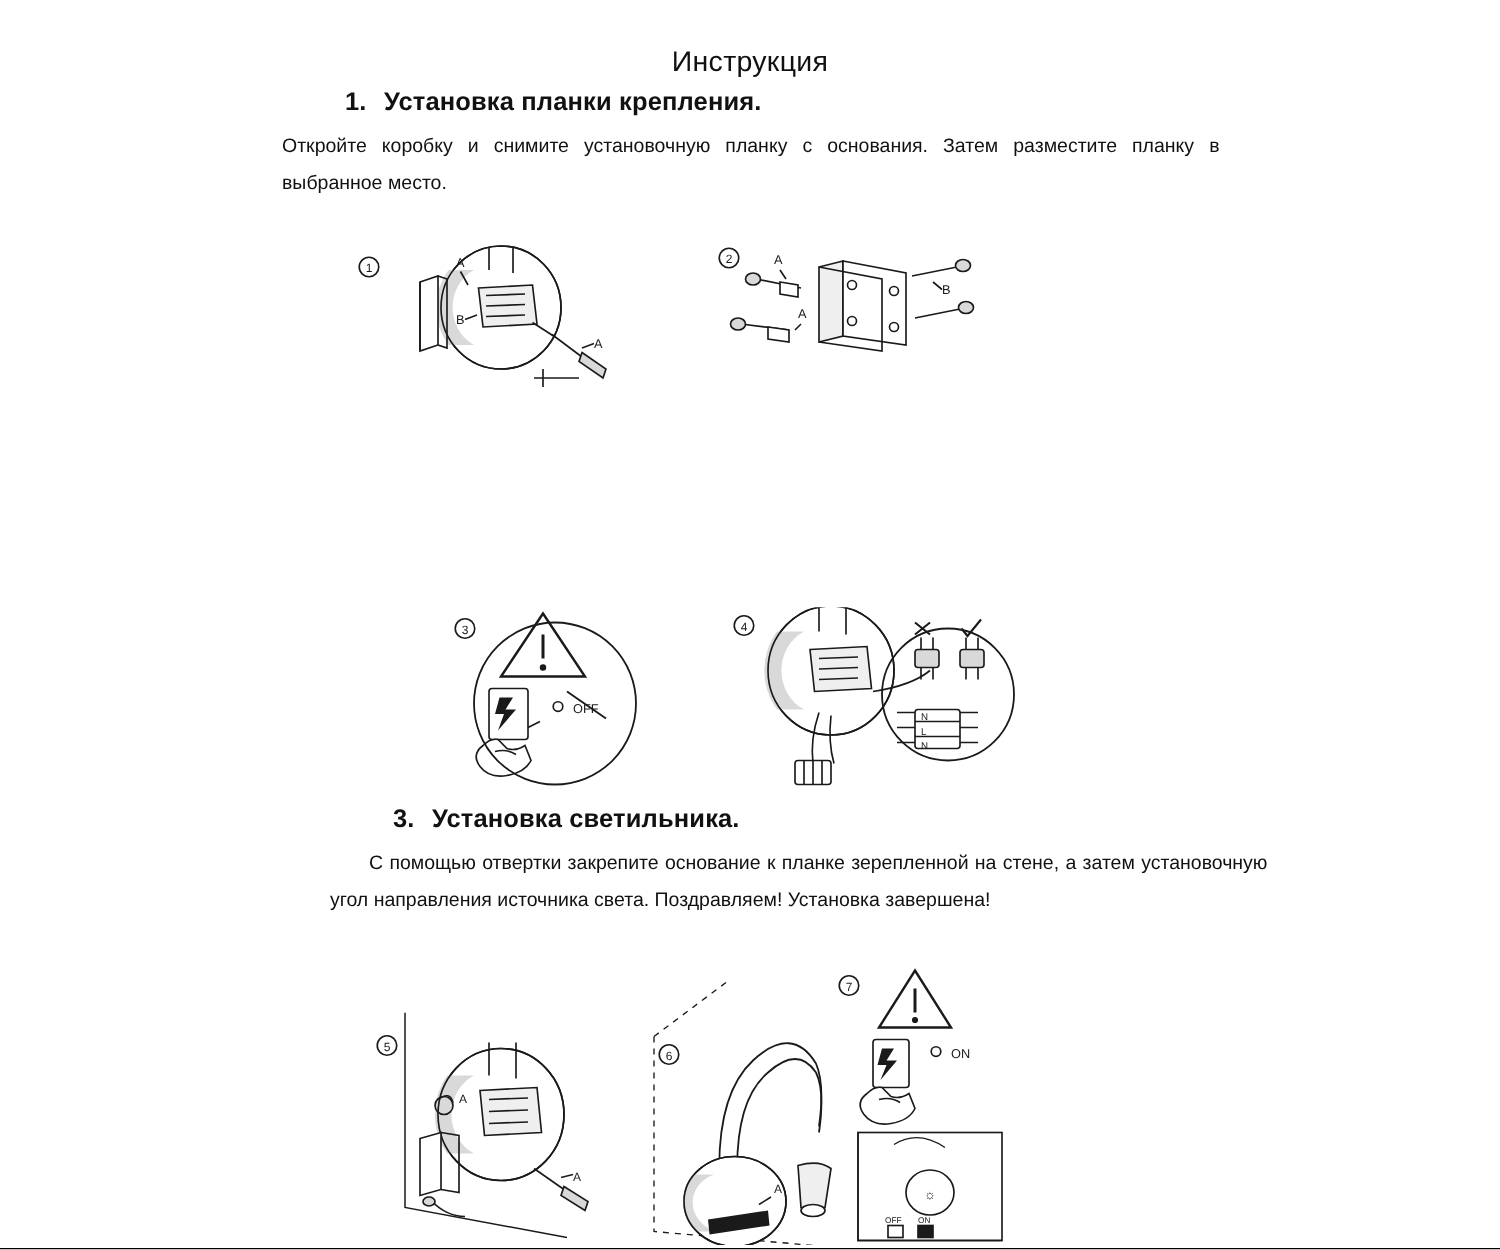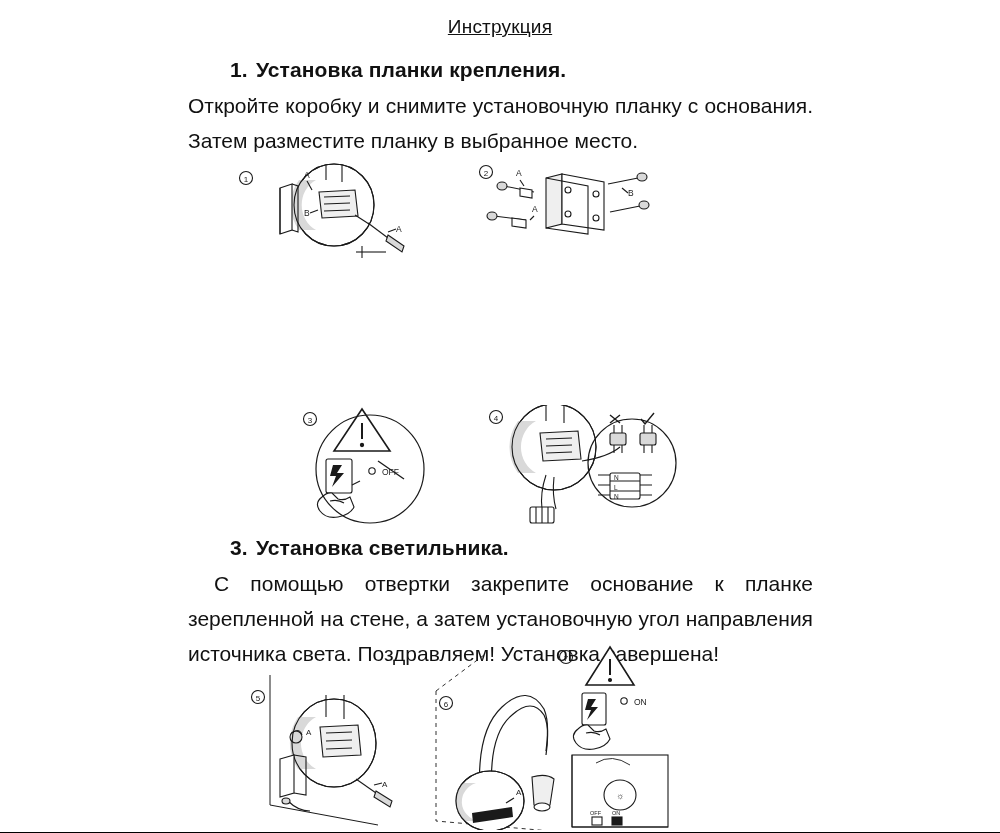"Инструкция" .page { padding: 0 -> 15px; text-decoration: underline -> none }
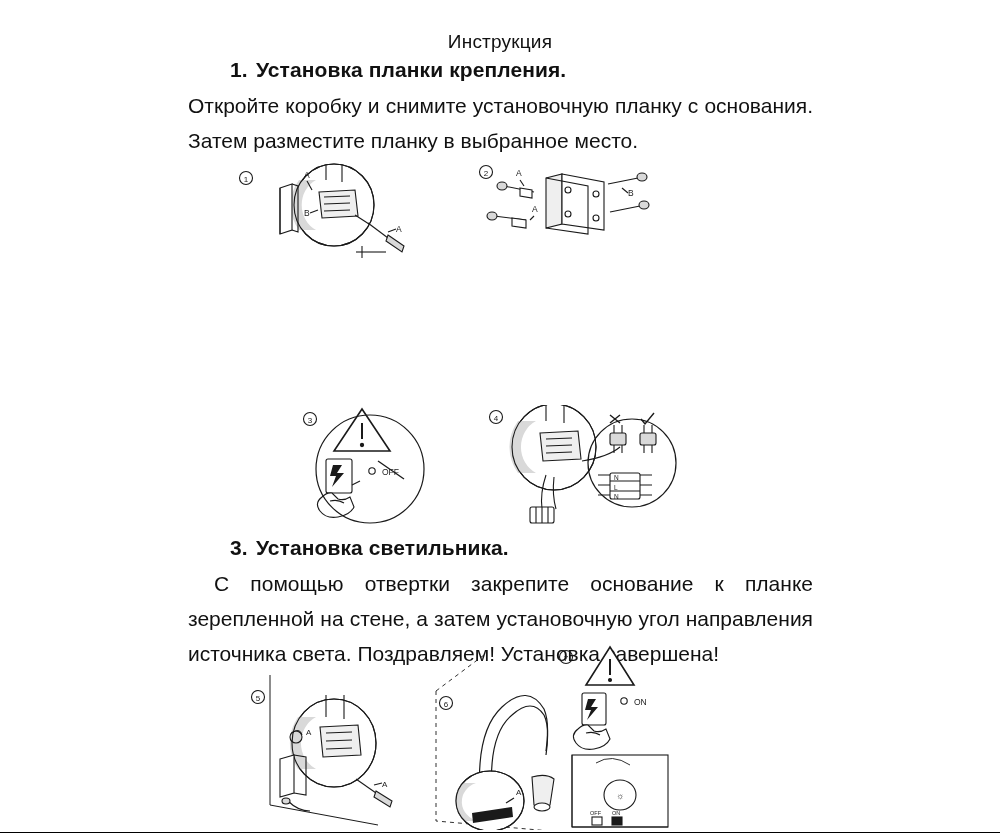"1. Установка планки крепления." .step-heading { font-size: 21px -> 17px }
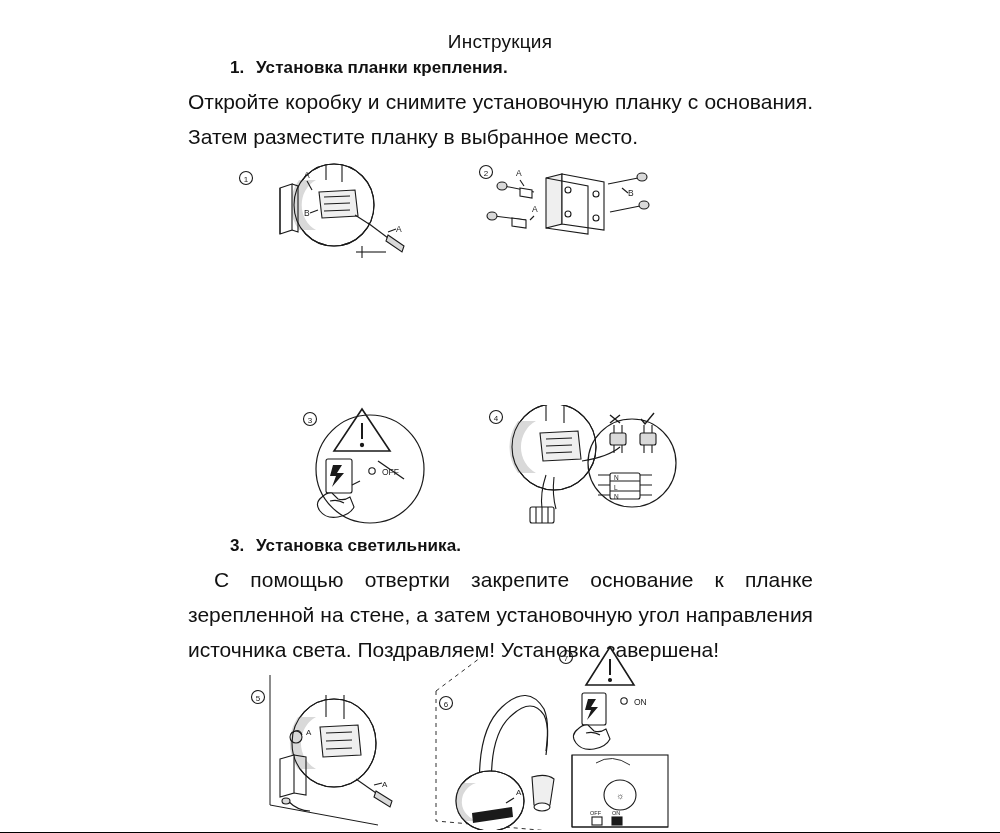"Откройте коробку и снимите установочную" .step-body { font-size: 21px -> 13px; line-height: 35px -> 25px }
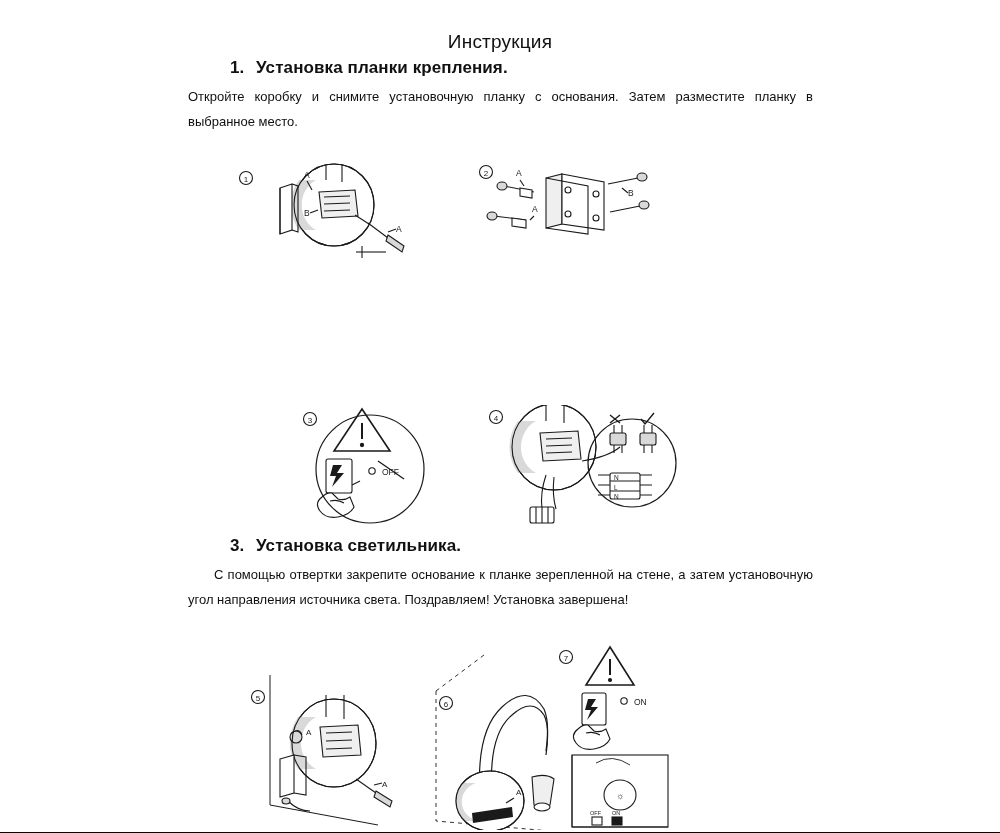"3. Установка светильника." div.section { margin-left: none -> 32px }
